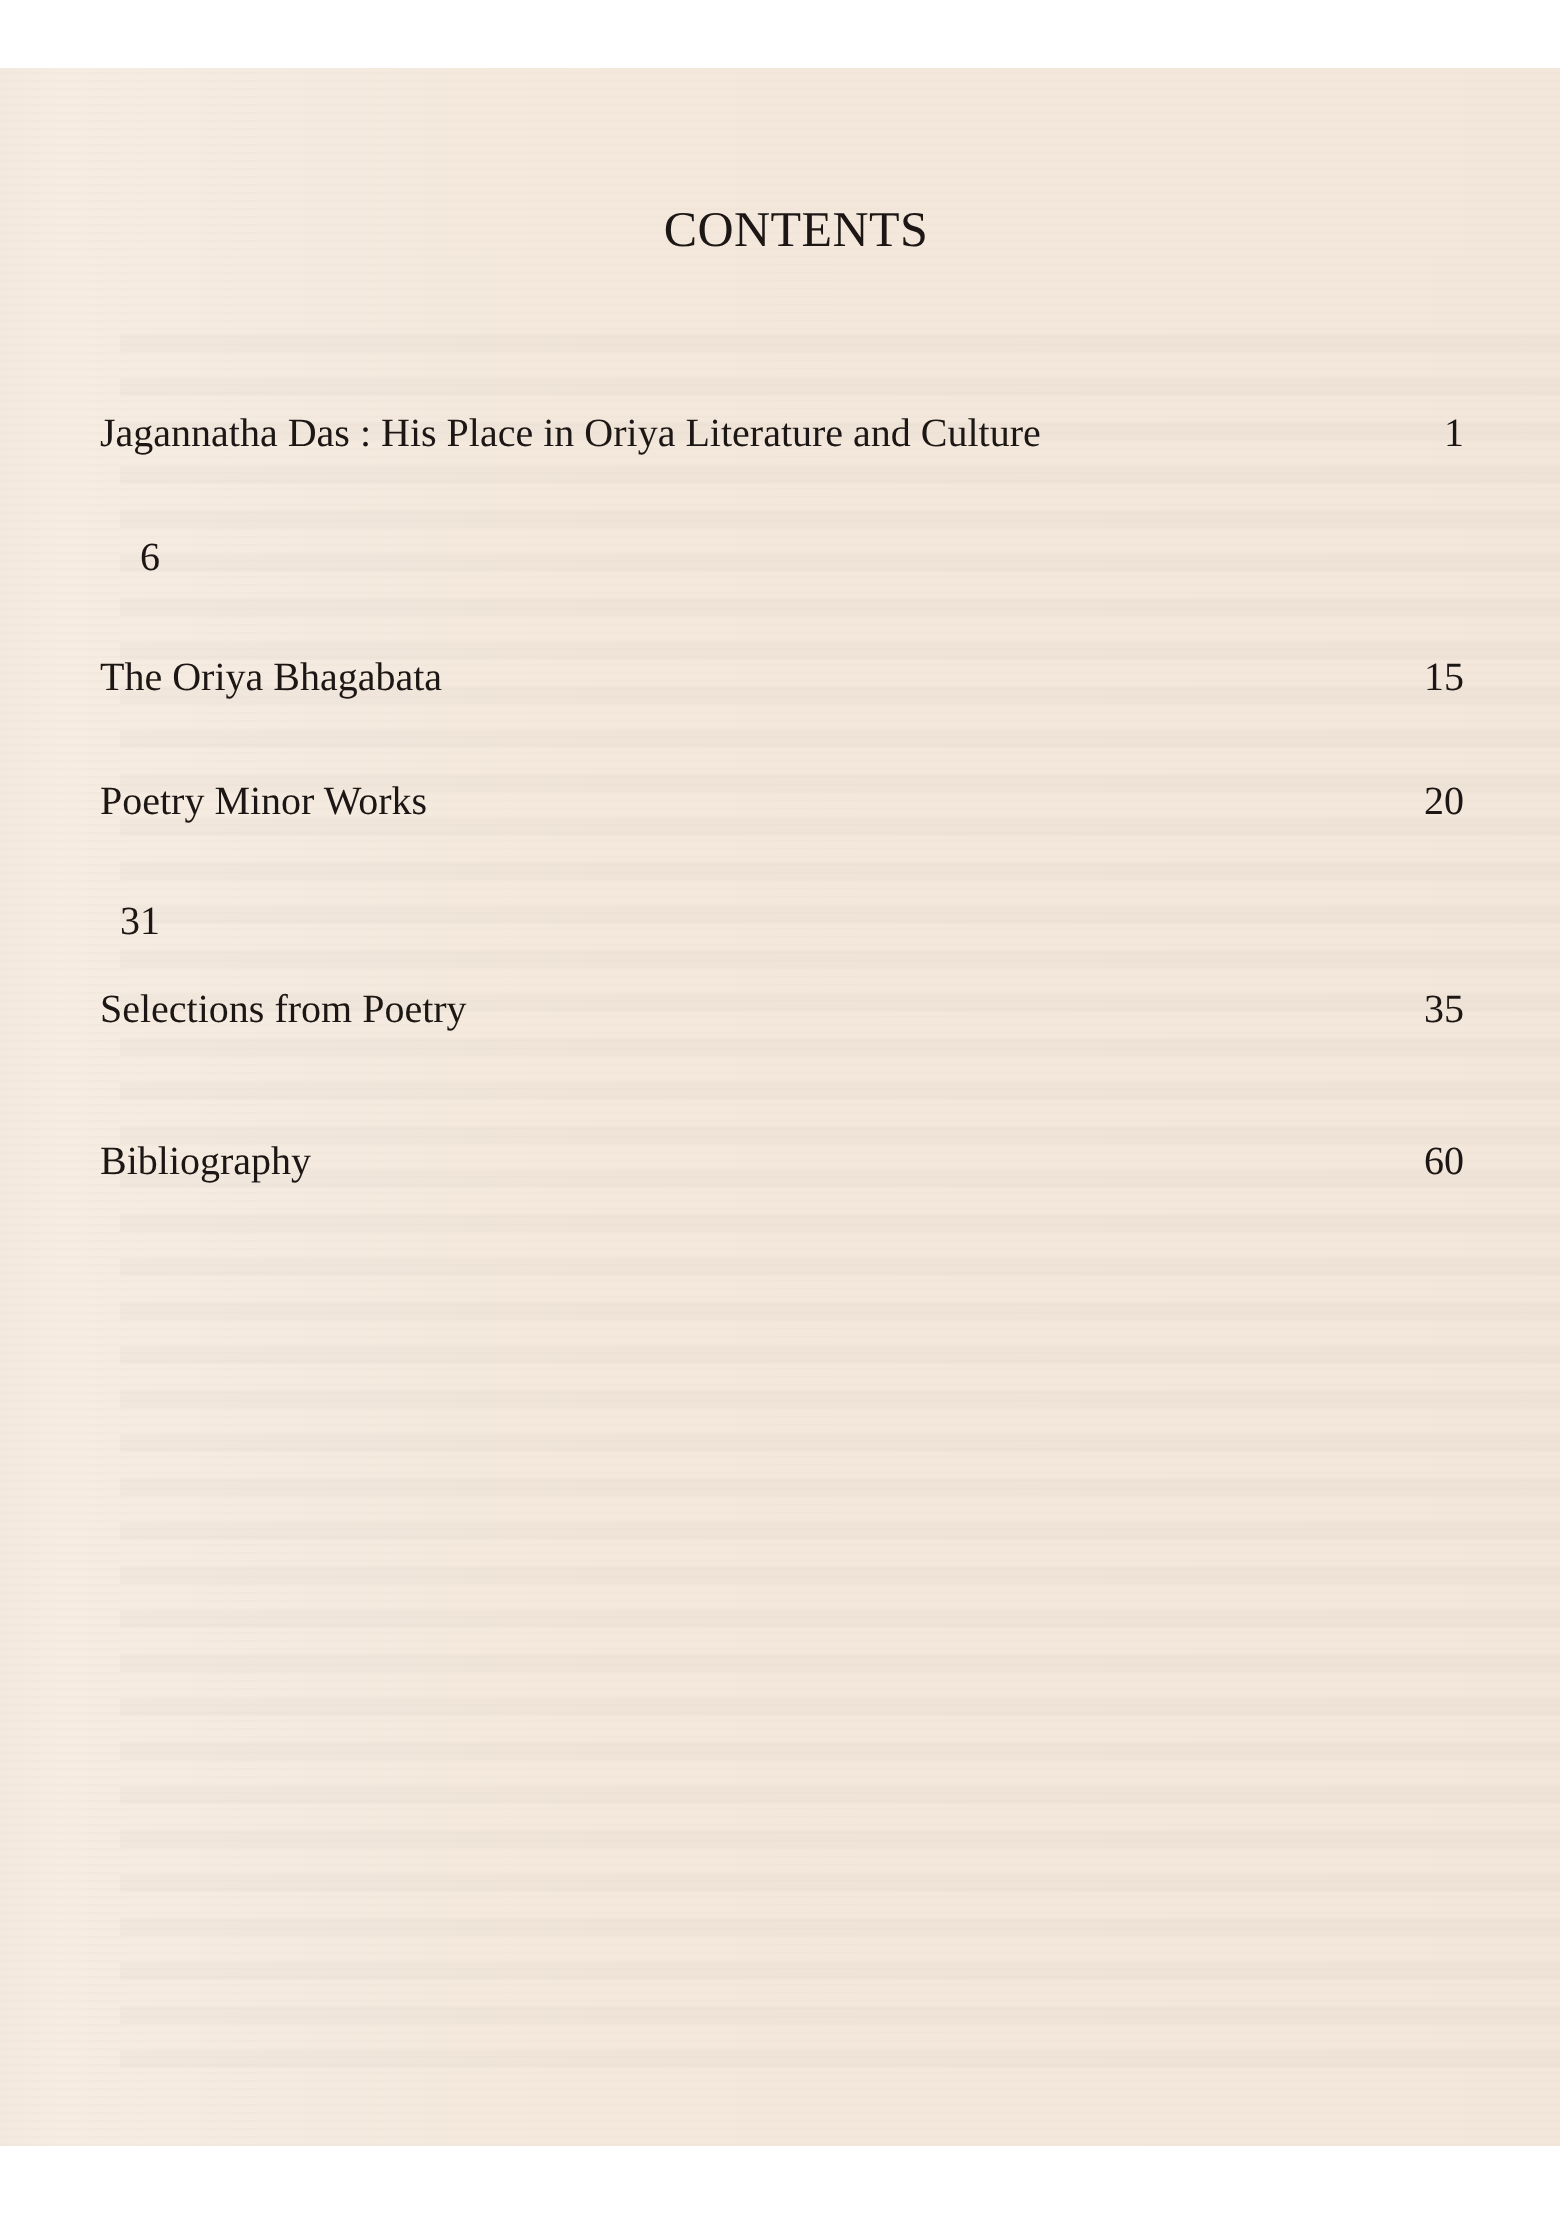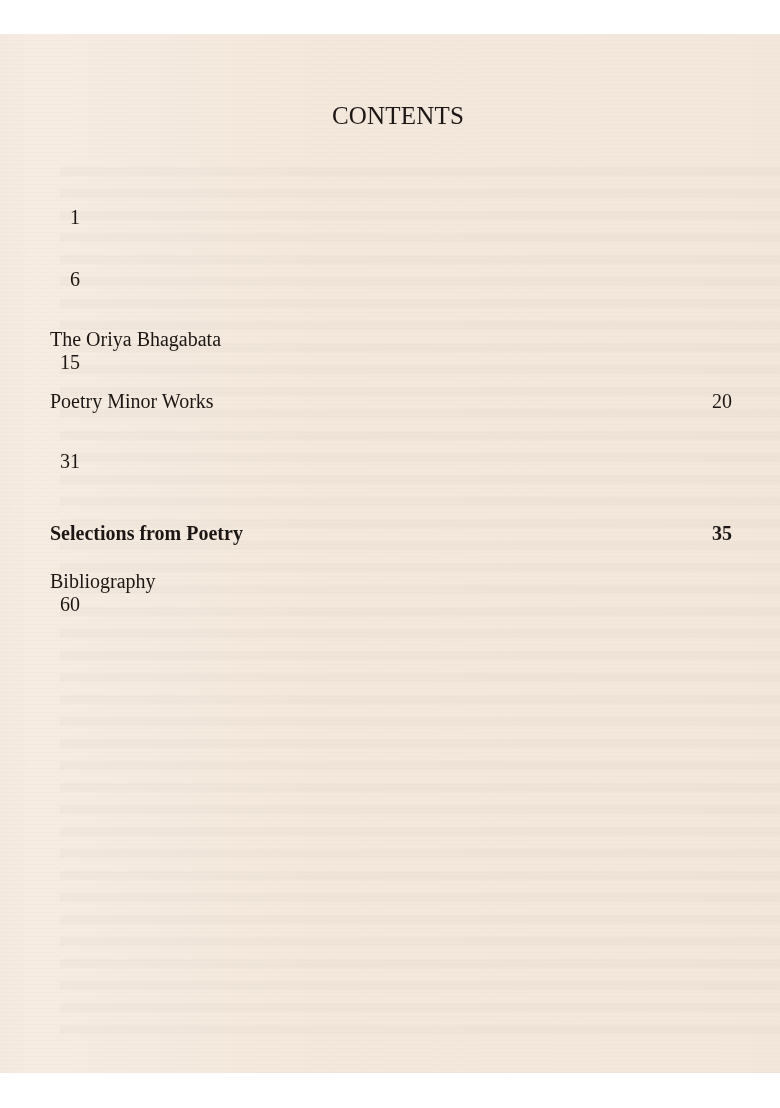"Jagannatha Das : His Place" span.toc-title { html: none -> <span>Jagannatha Das : His Place in Oriya Literature and Culture</span> }
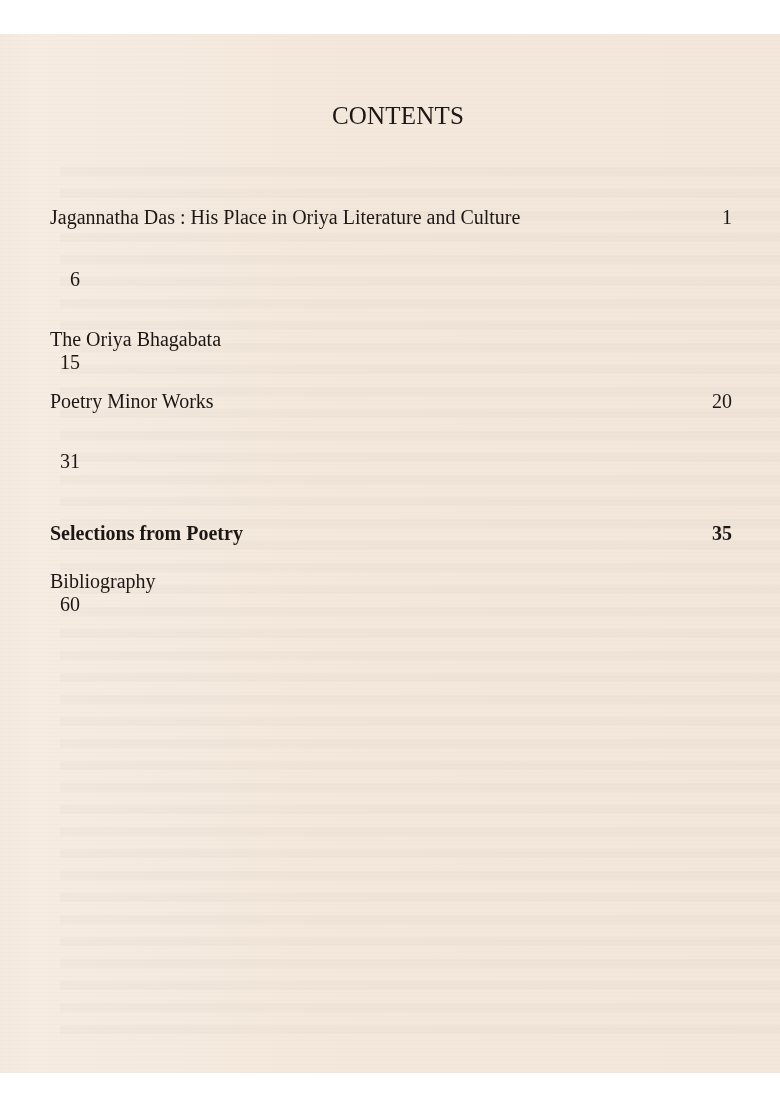"The Oriya Bhagabata" div.toc-row { flex-direction: column -> none }
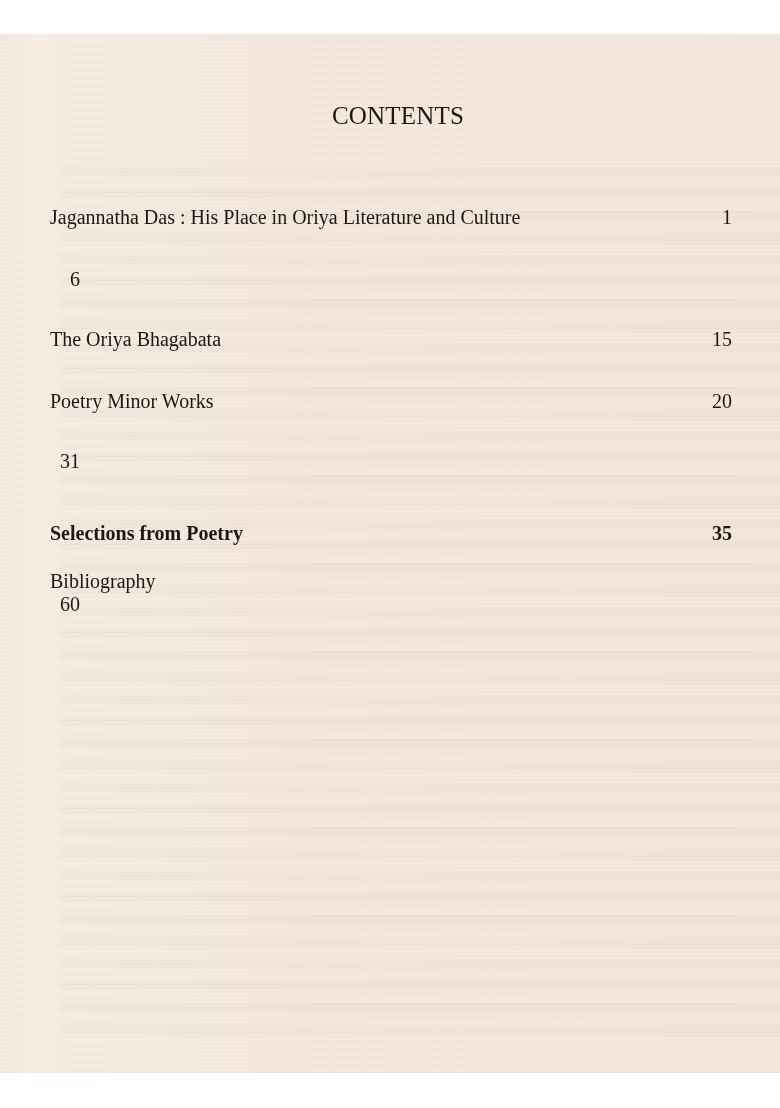"Selections from Poetry" div.toc-row { font-weight: bold -> none; top: 352px -> 324px }
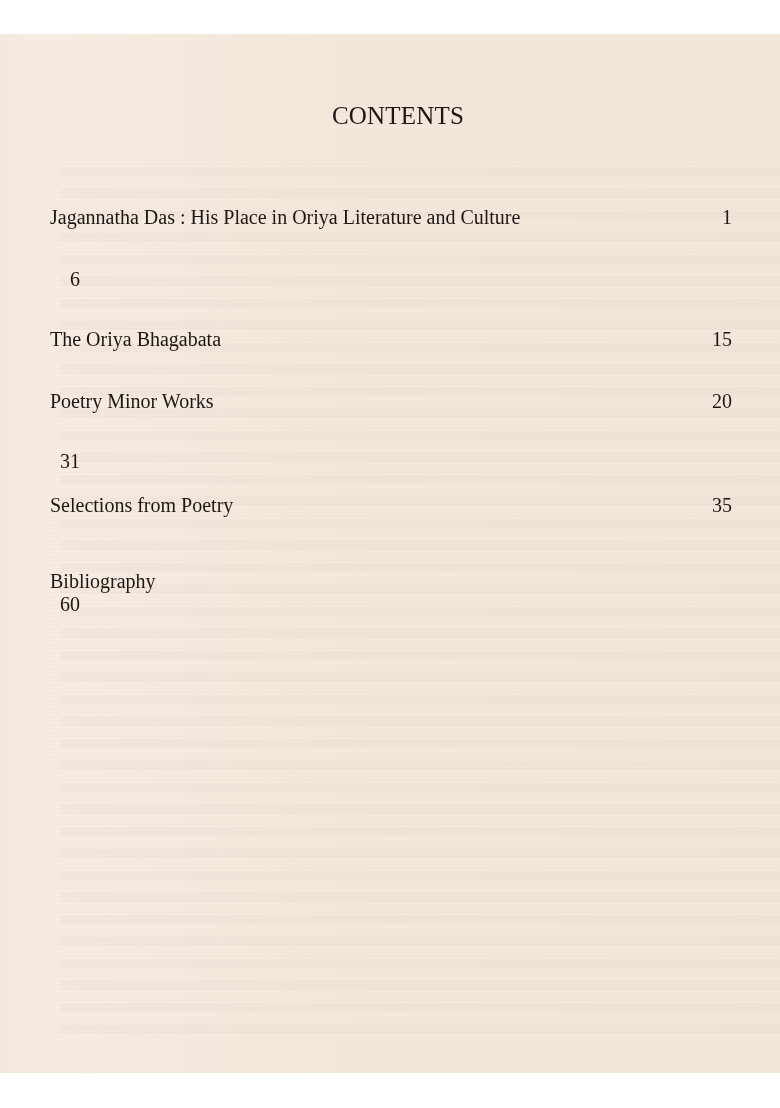"Bibliography" div.toc-row { flex-direction: column -> none }
